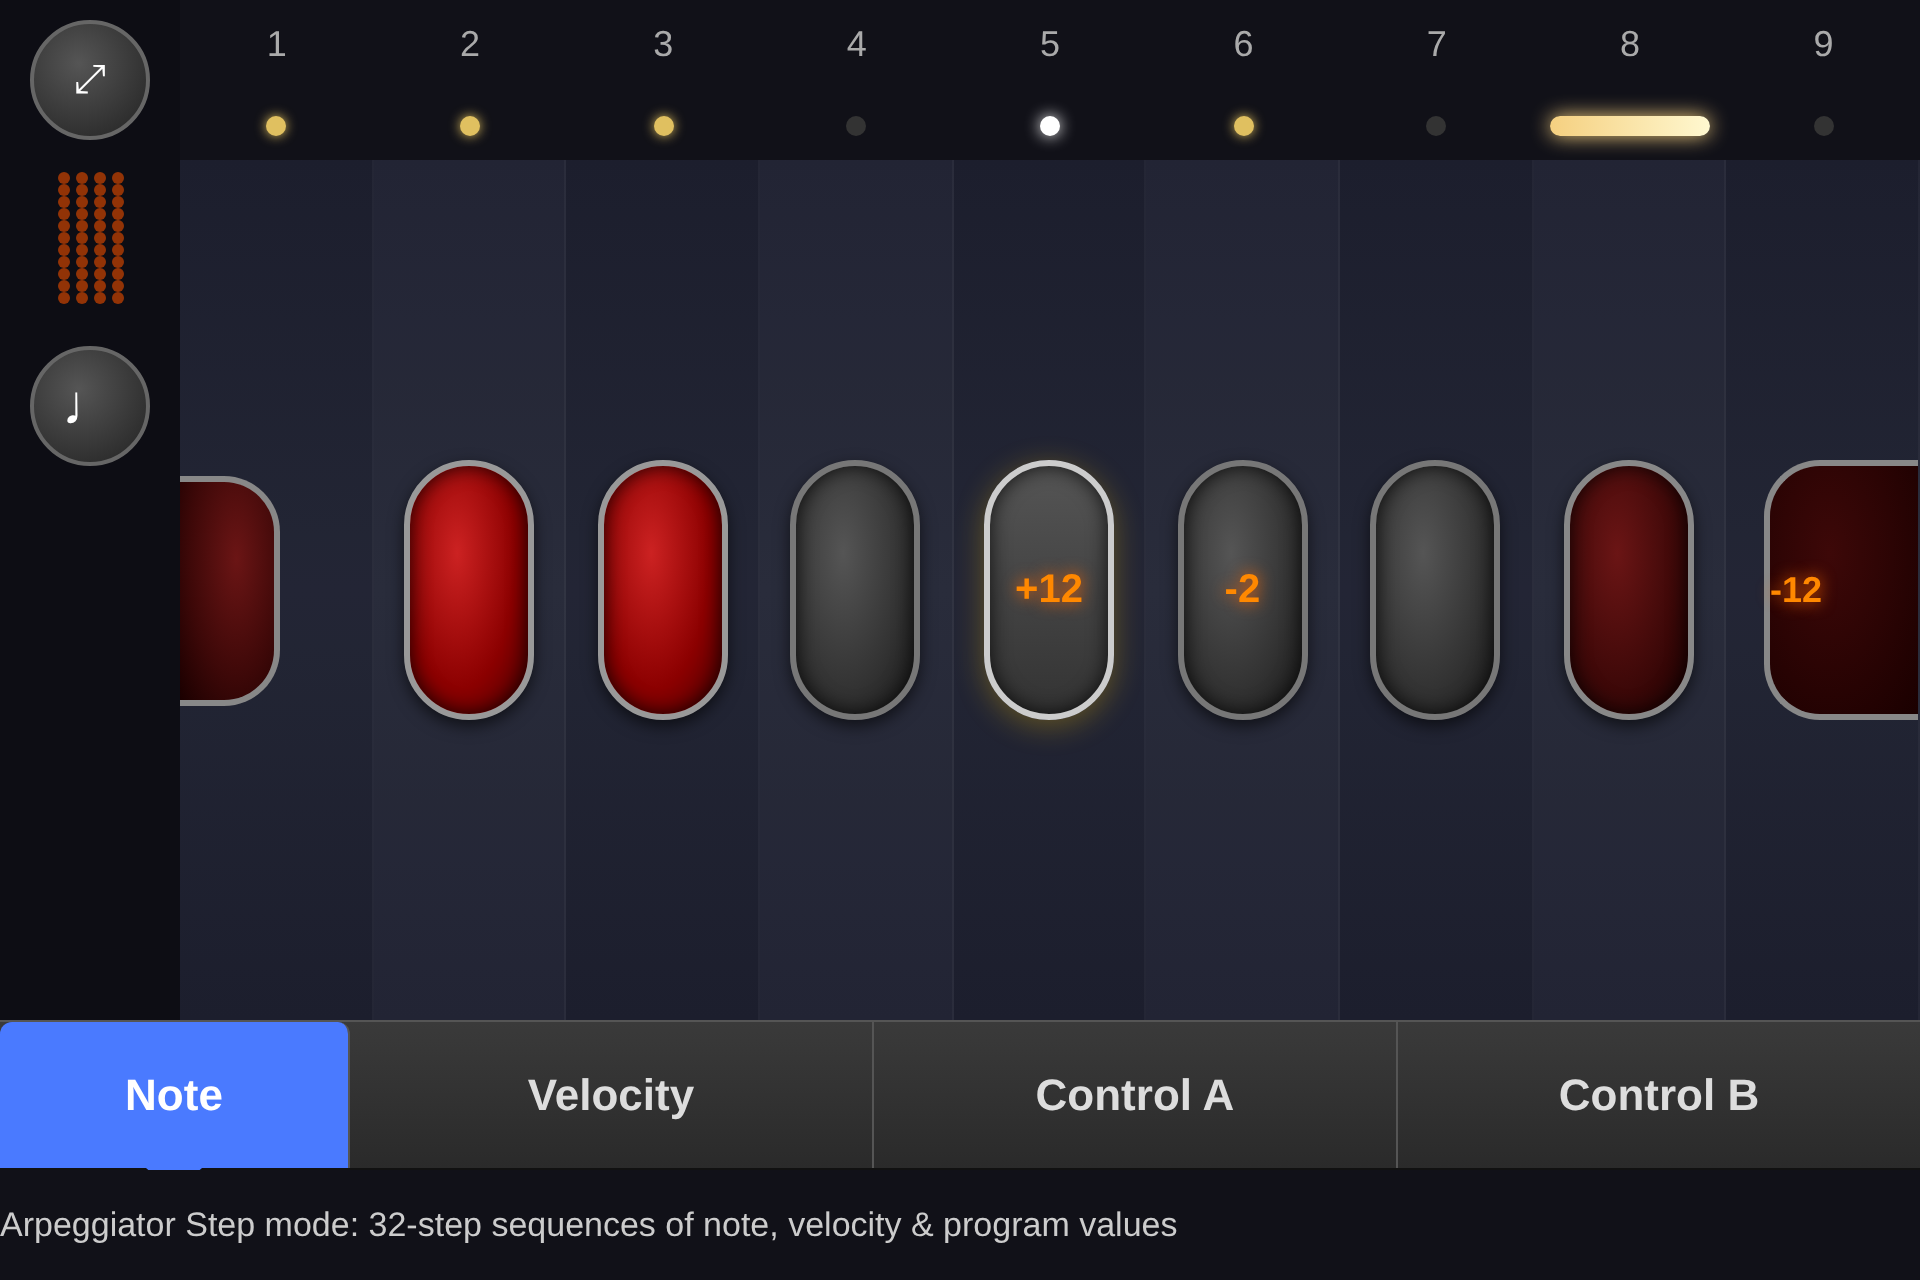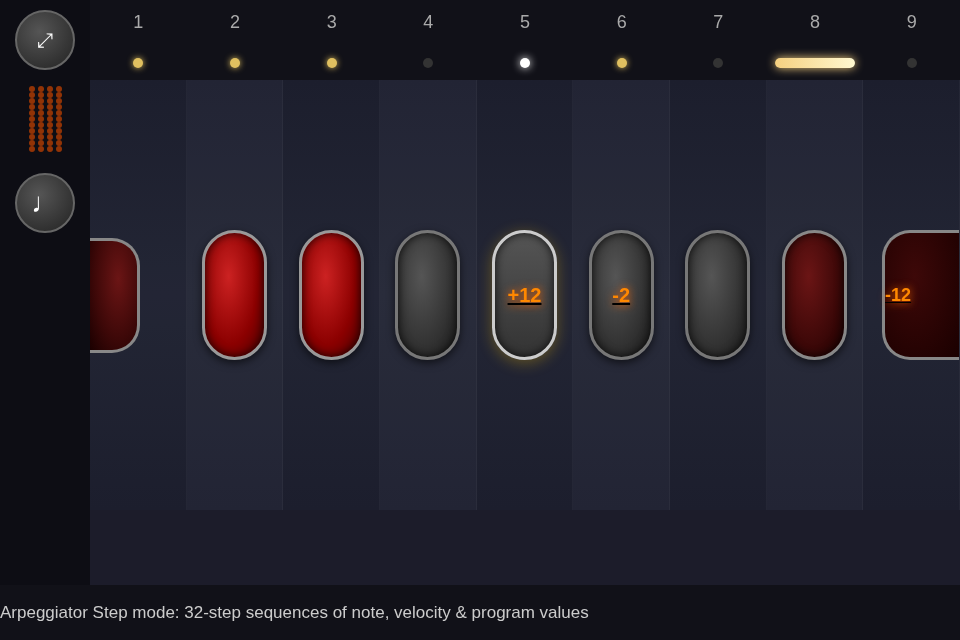"+12" .sequencer-area { text-decoration: underline -> none }
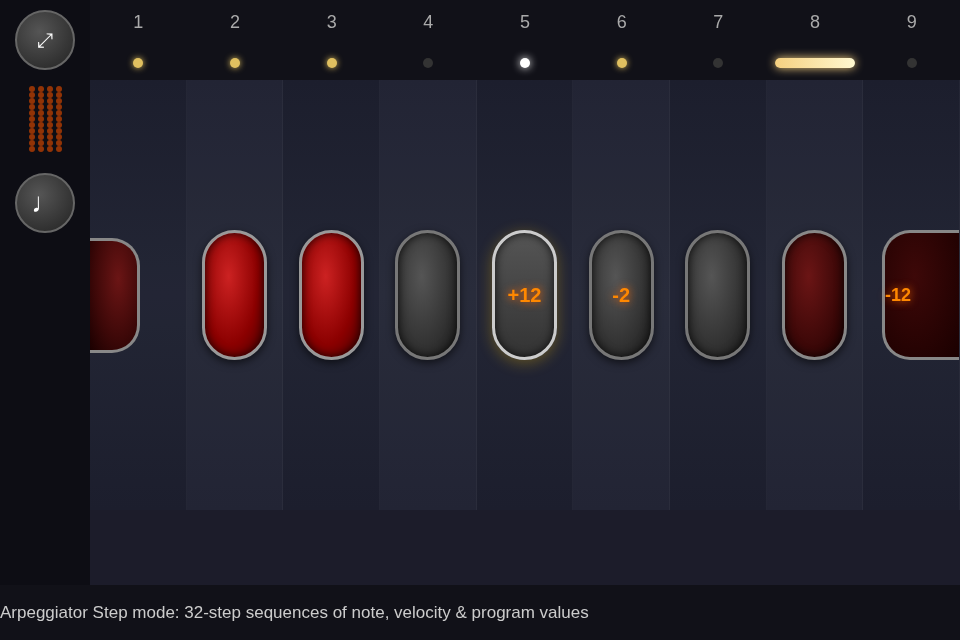"Note" div.tab-bar { html: none -> <div> <div> <span>Note</span> </div> <div> <span>Velocity</span> </div> <div> <span>Control A</span> </div> <div> <span>Control B</span> </div> </div> }
